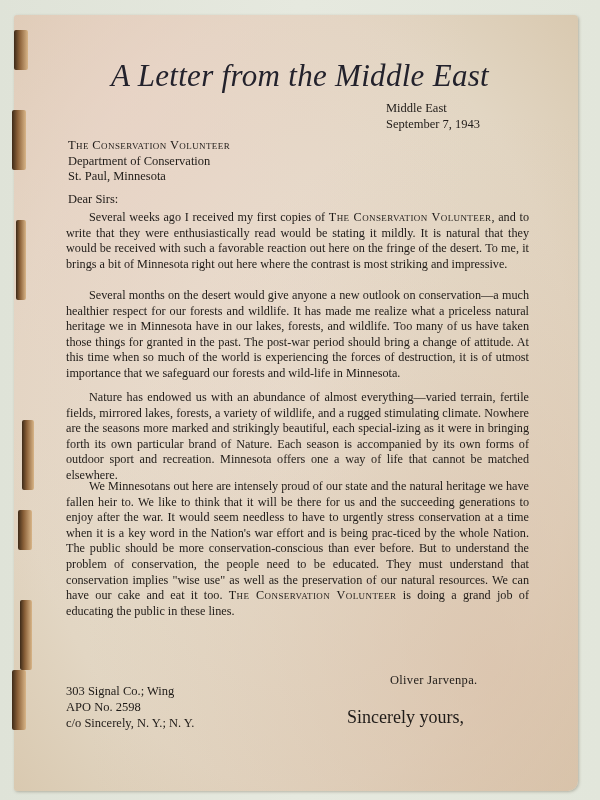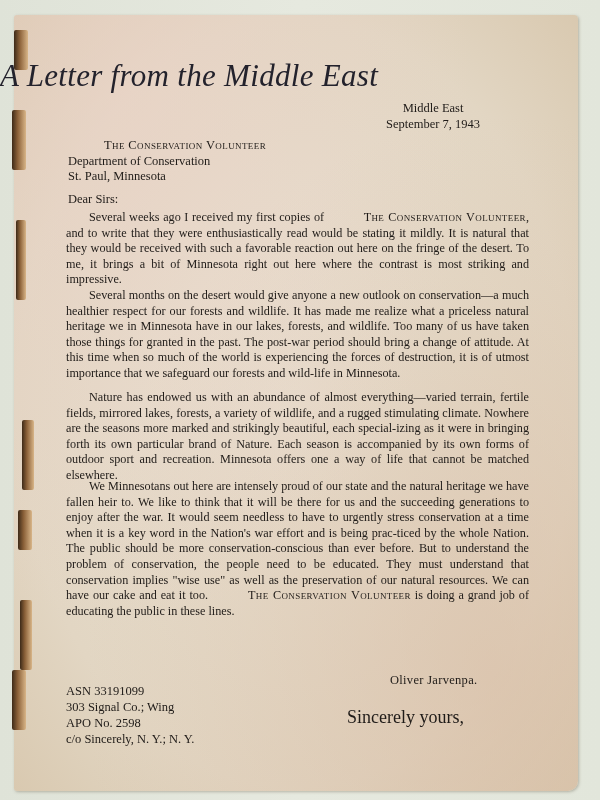"A Letter from the Middle" .title { text-align: left -> center }
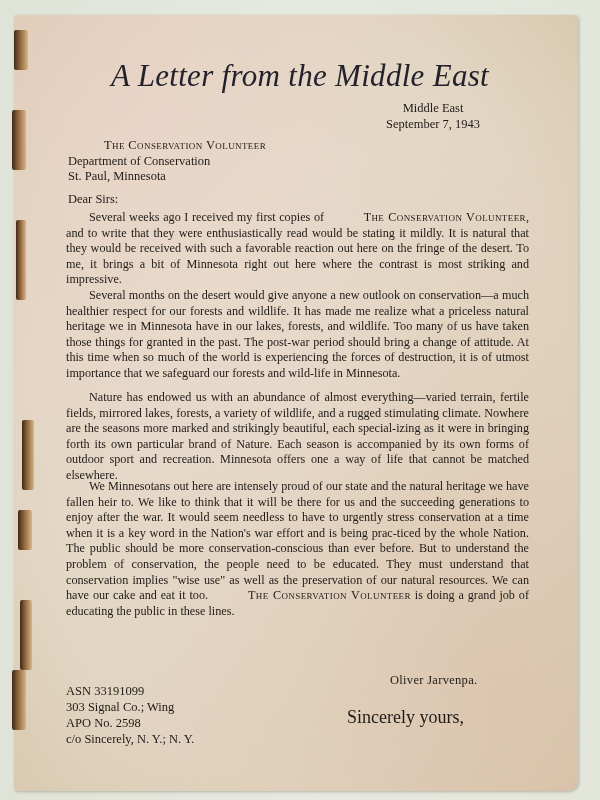"Middle East" .dateline { text-align: center -> none }
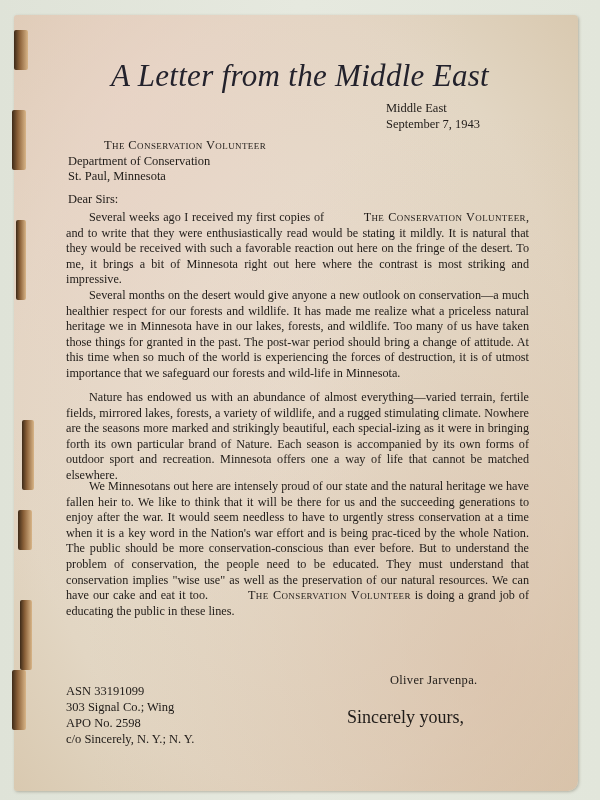"The Conservation Volunteer" .sc { margin-left: 36px -> none }
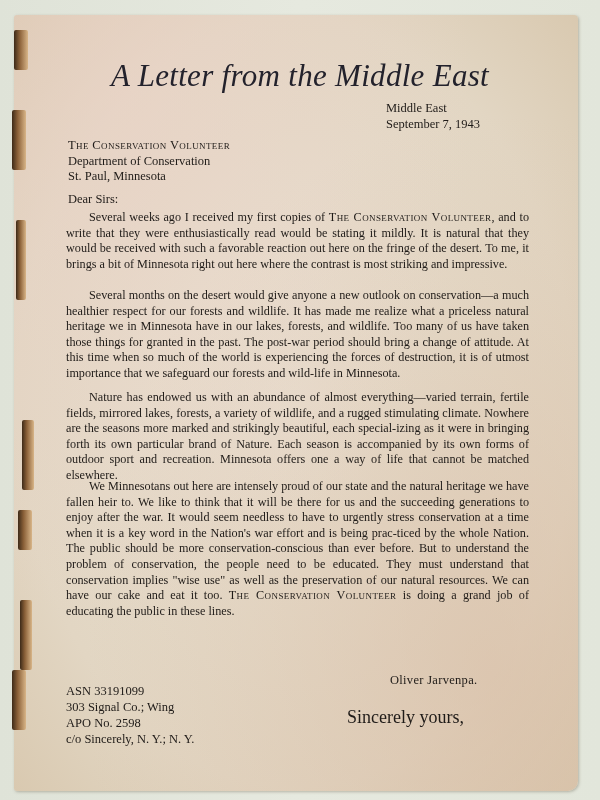"ASN 33191099" div { html: <div>ASN 33191099</div> -> none }
